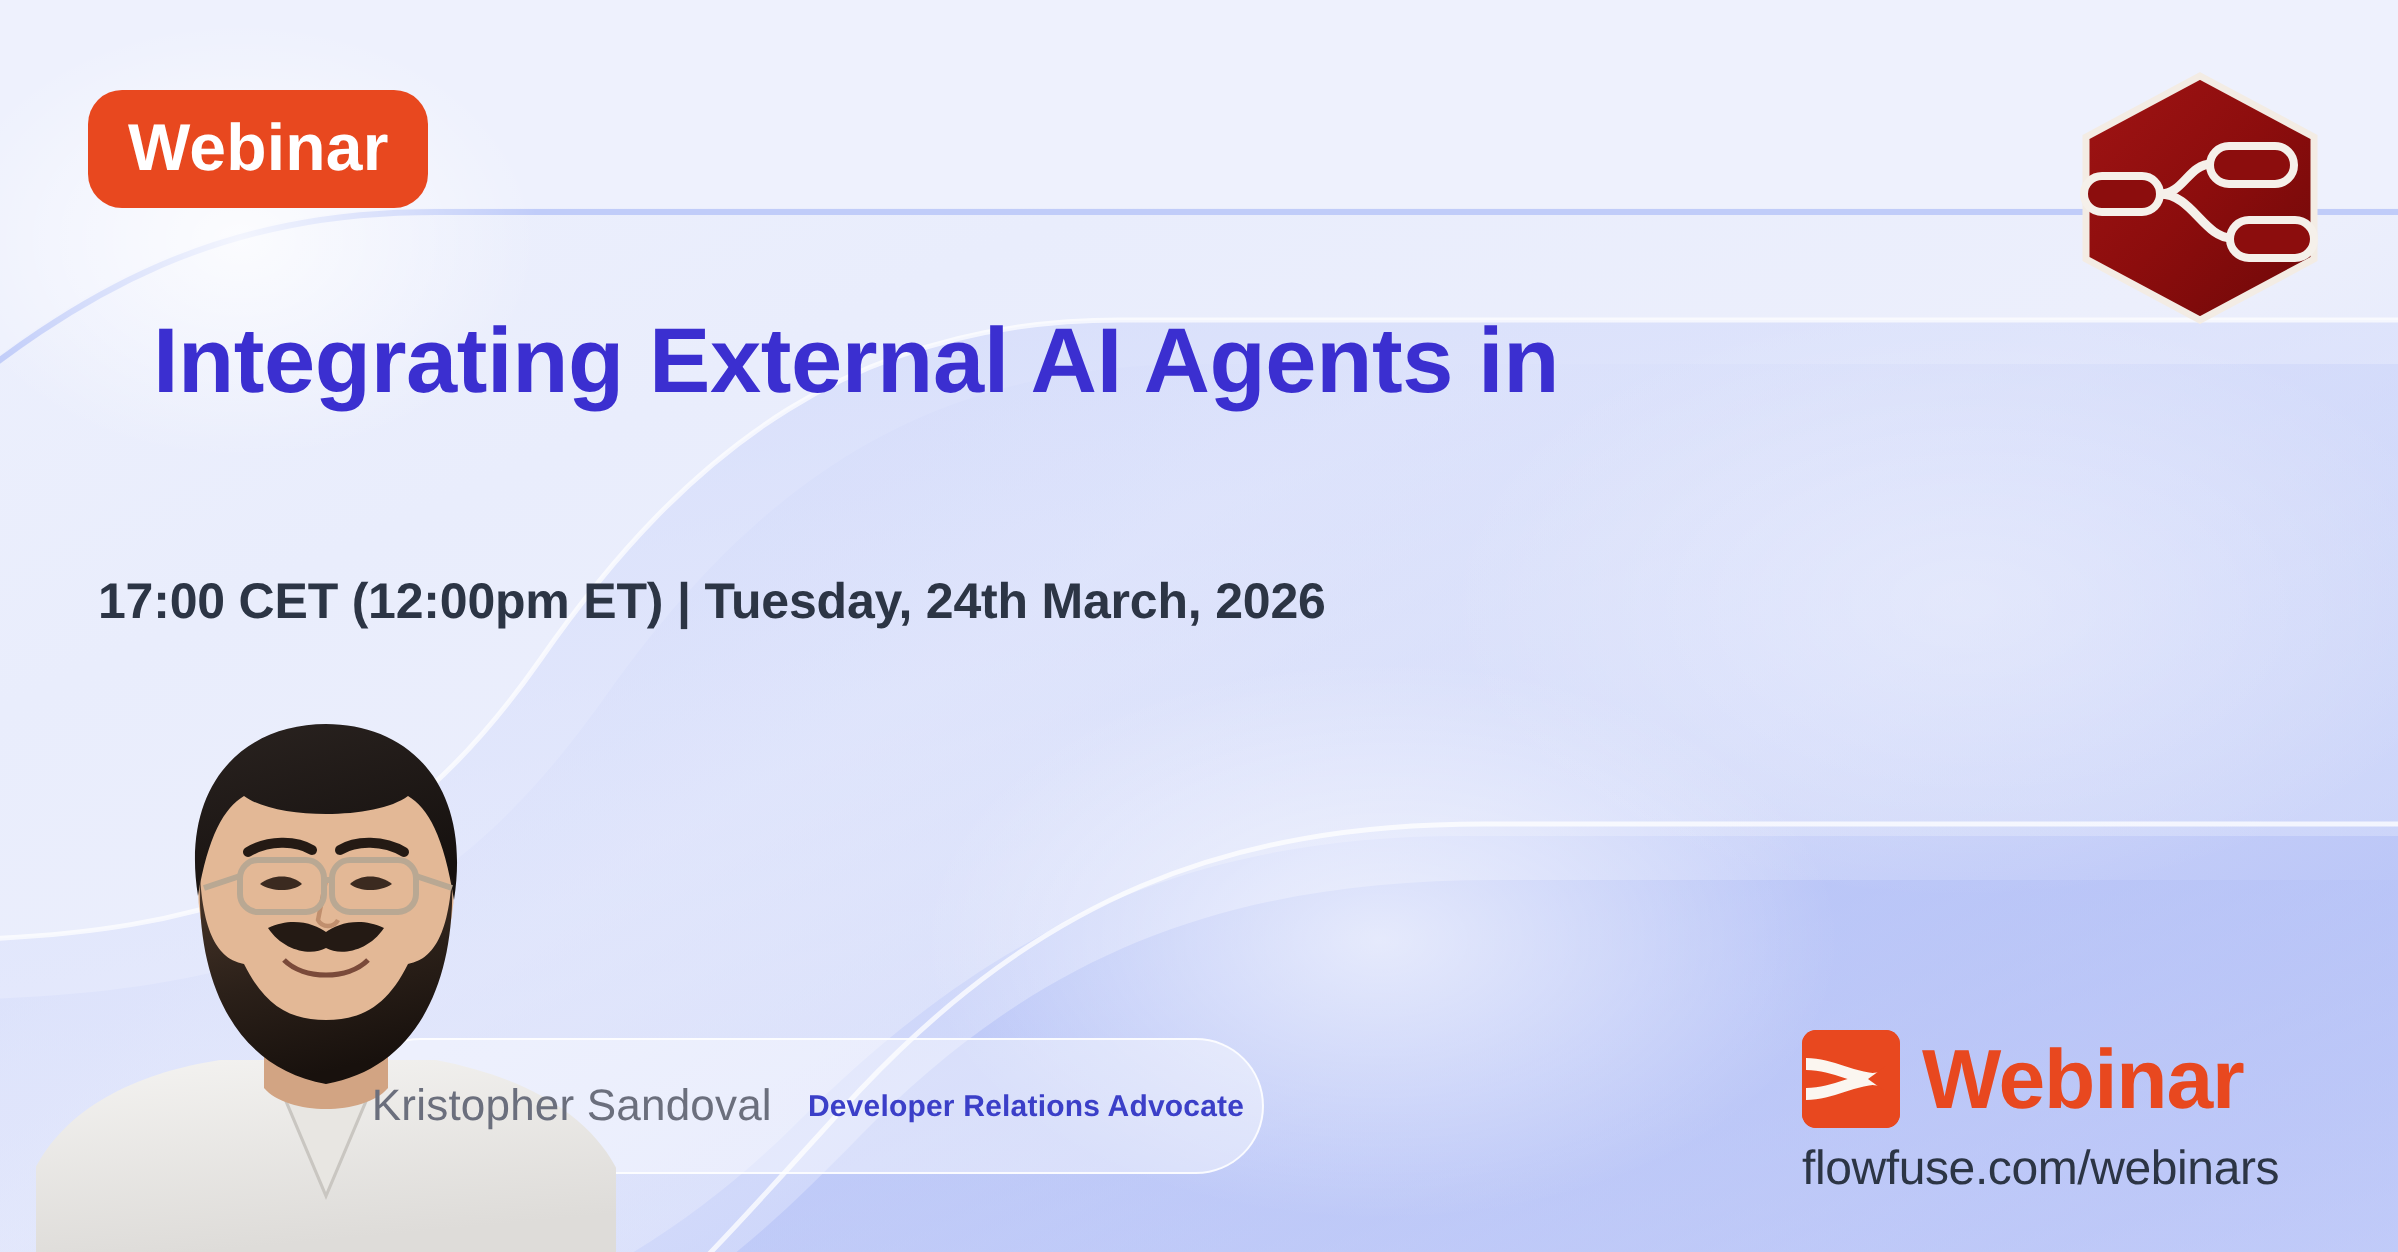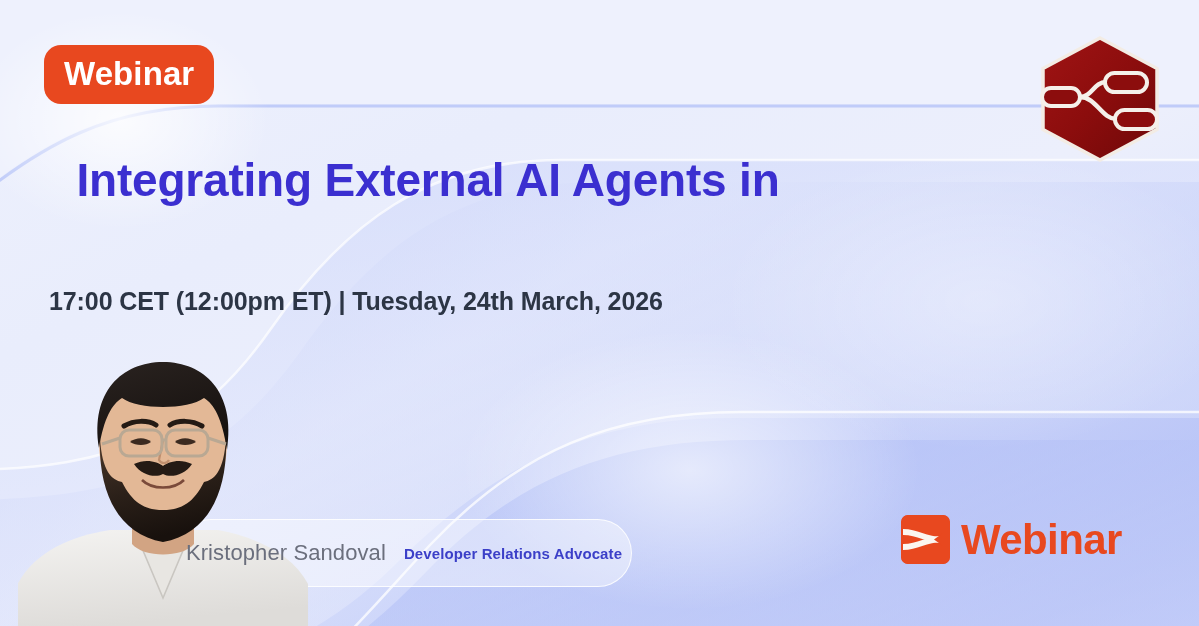"flowfuse.com/webinars" div.ff-url { html: none -> <div>flowfuse.com/webinars</div> }
